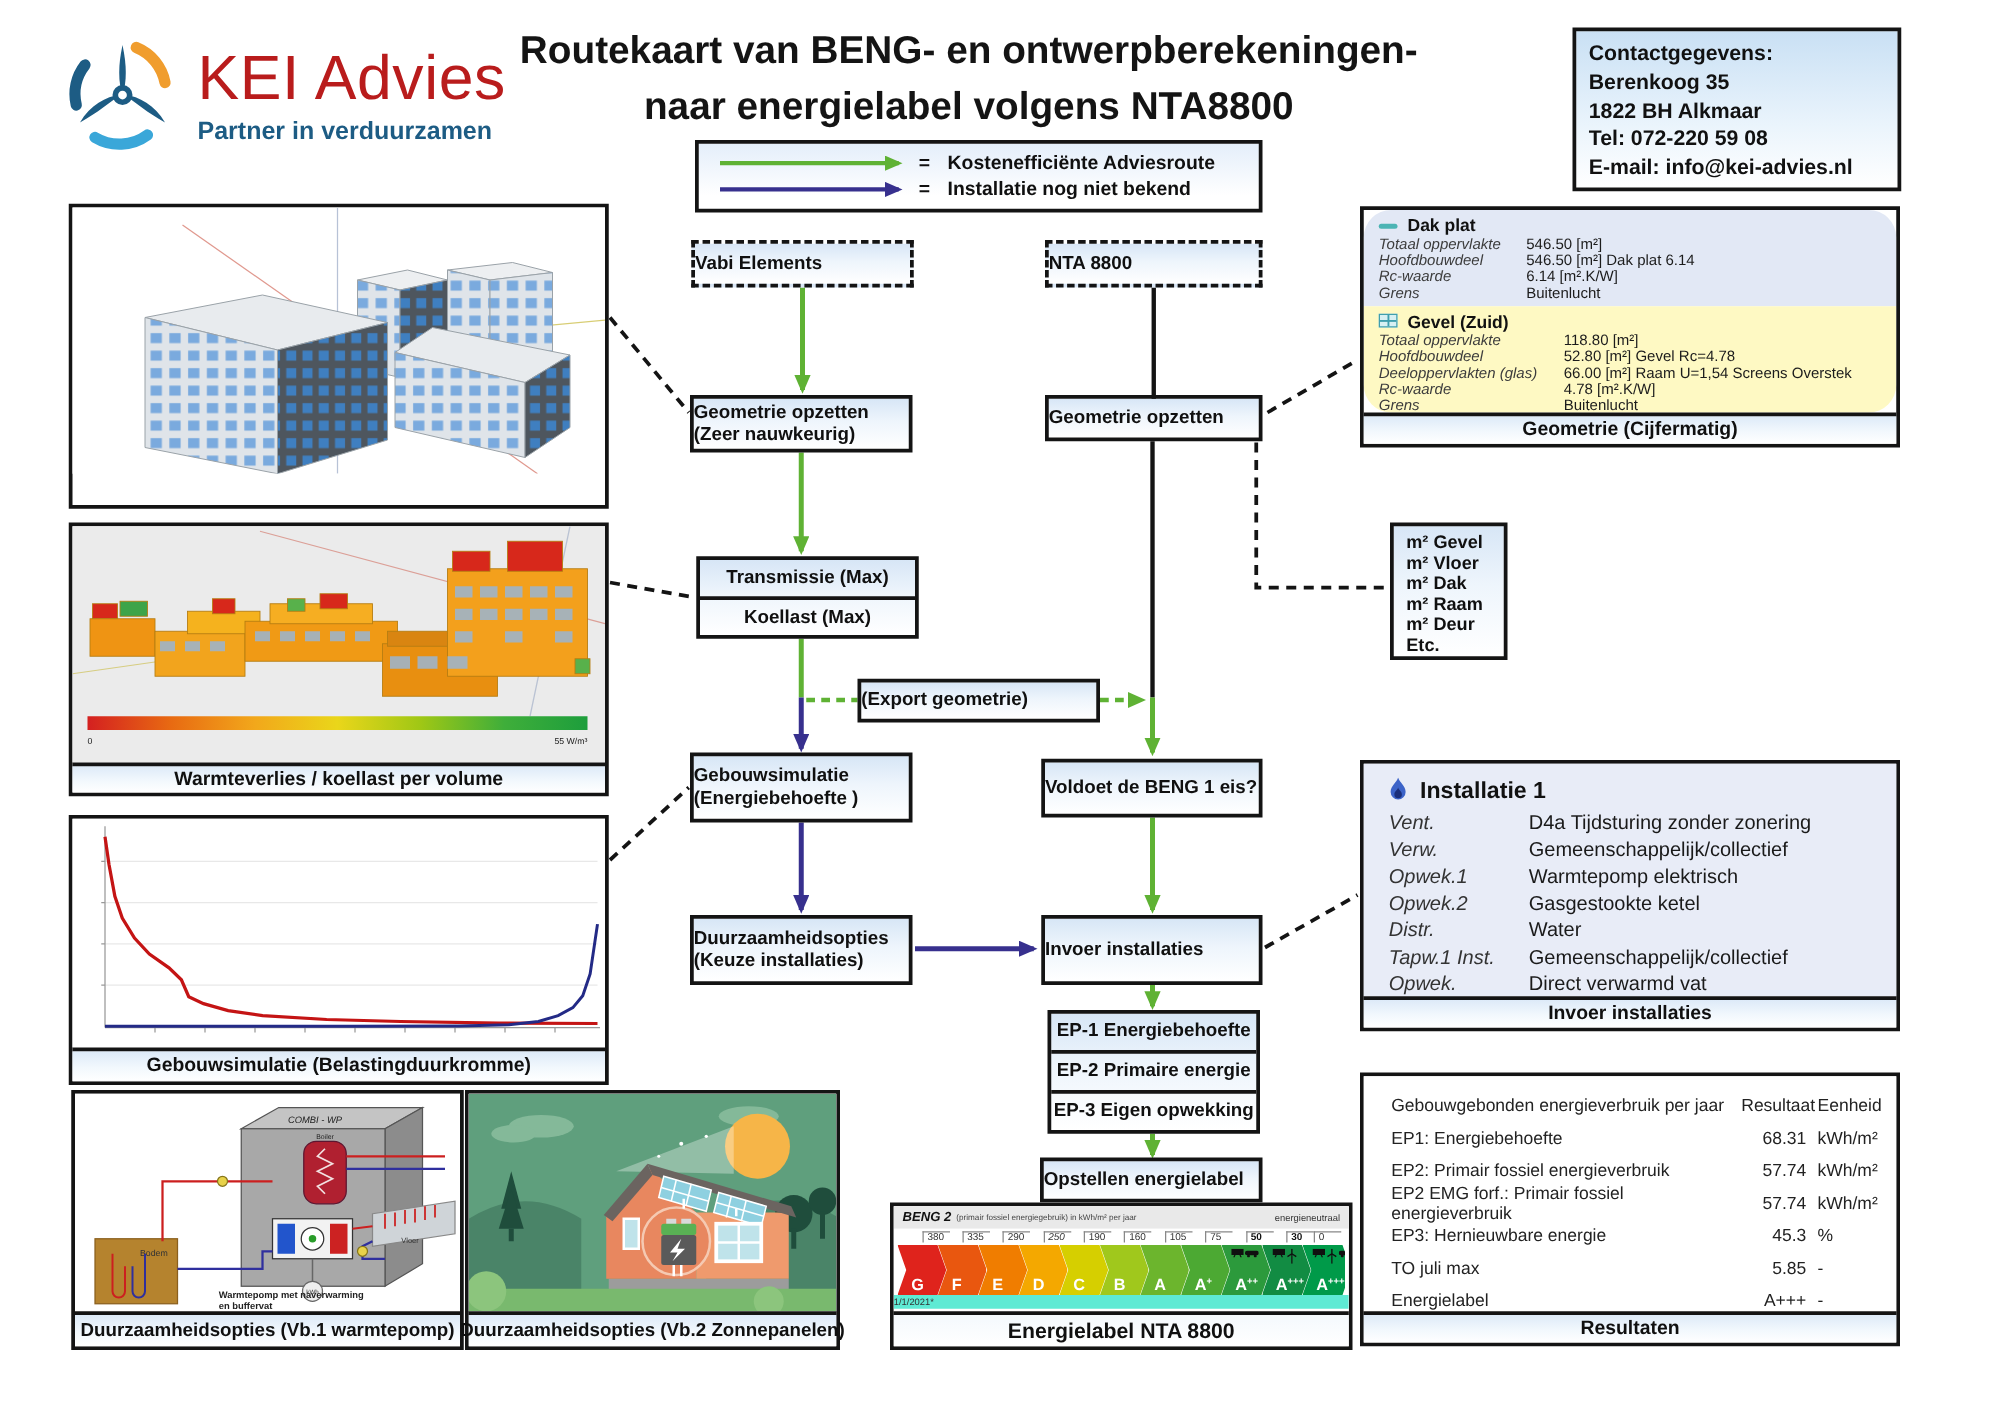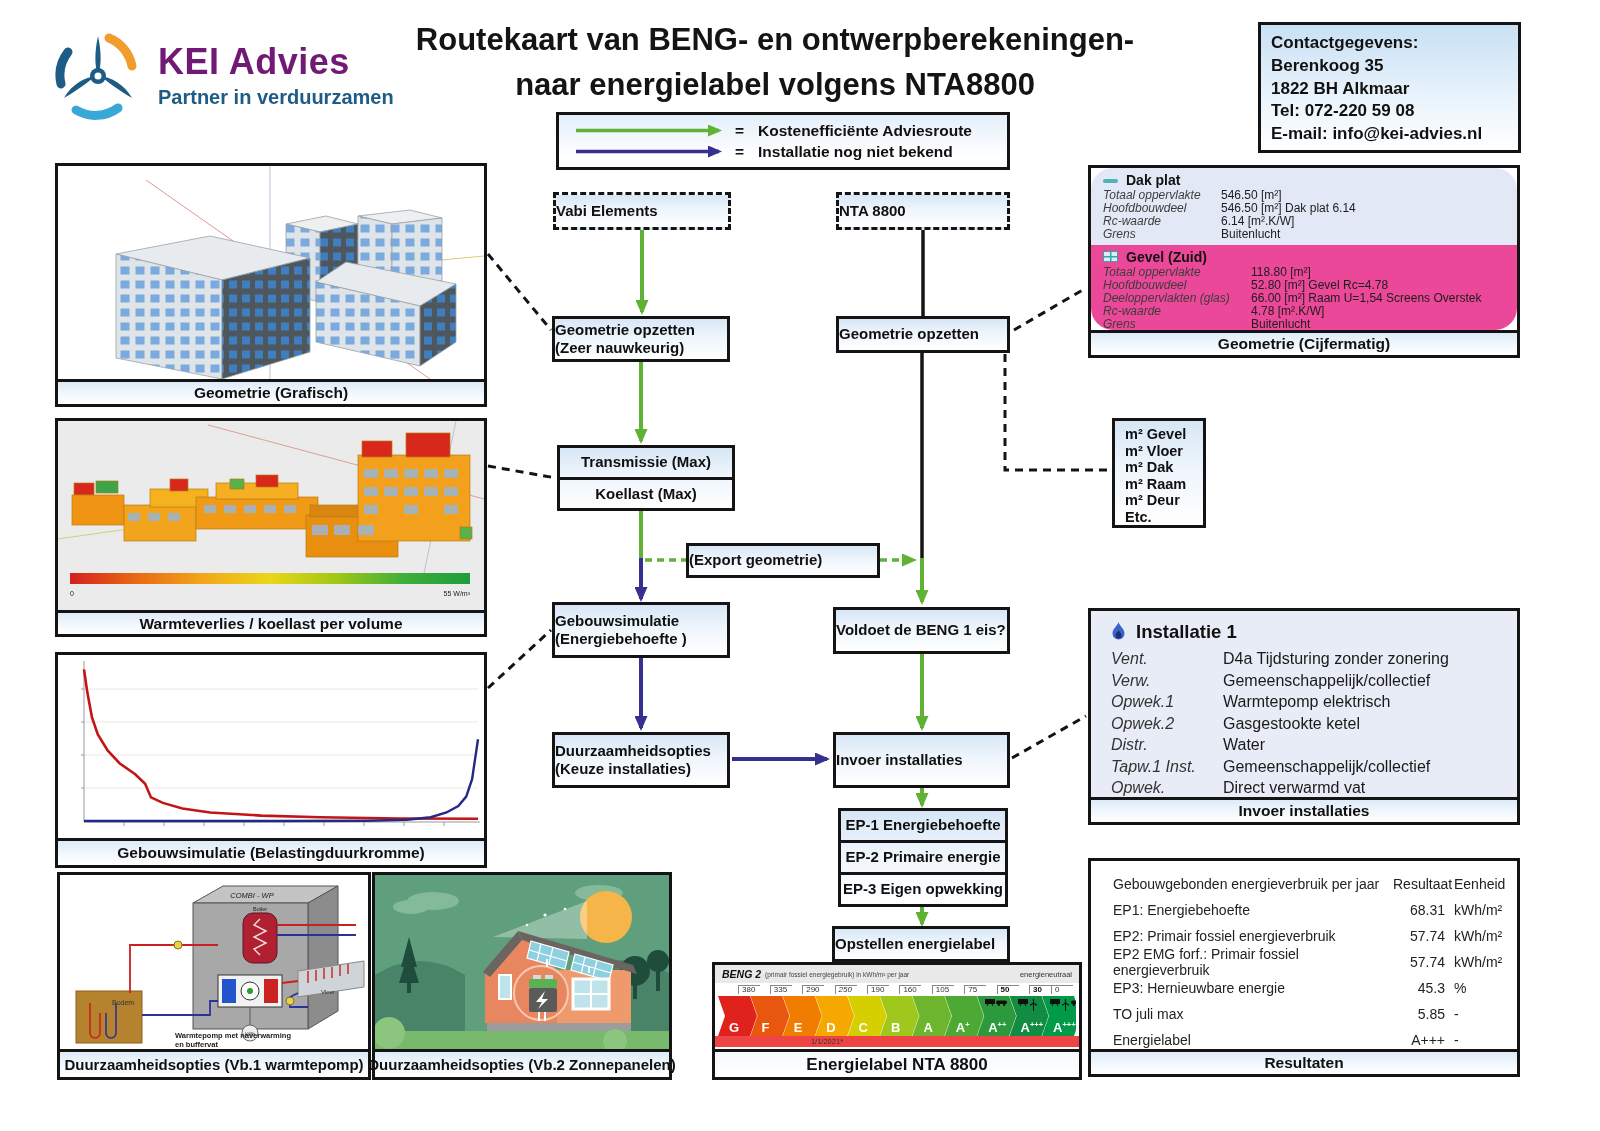"KEI Advies" #logo-text .name { color: #701a75 -> #b91c1c; font-size: 36px -> 50px; font-weight: bold -> normal }
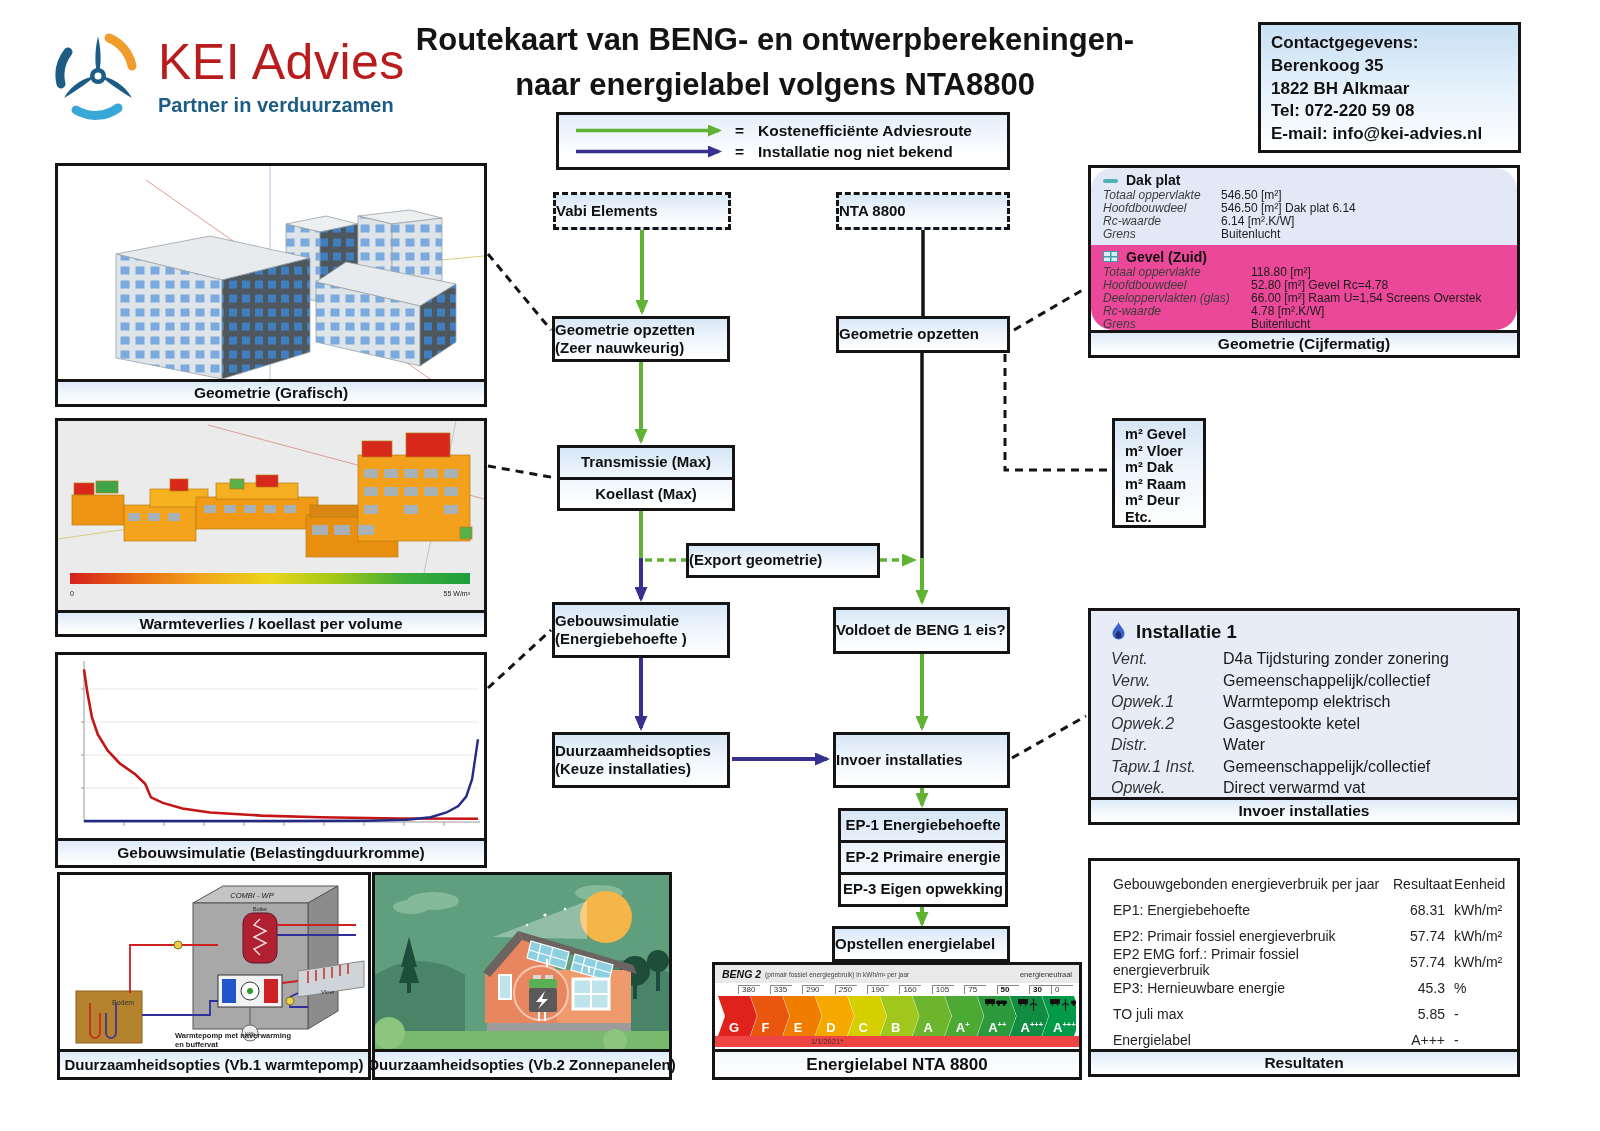"Gevel (Zuid)" .sec-gevel { background: #ec4899 -> #fef9c3 }
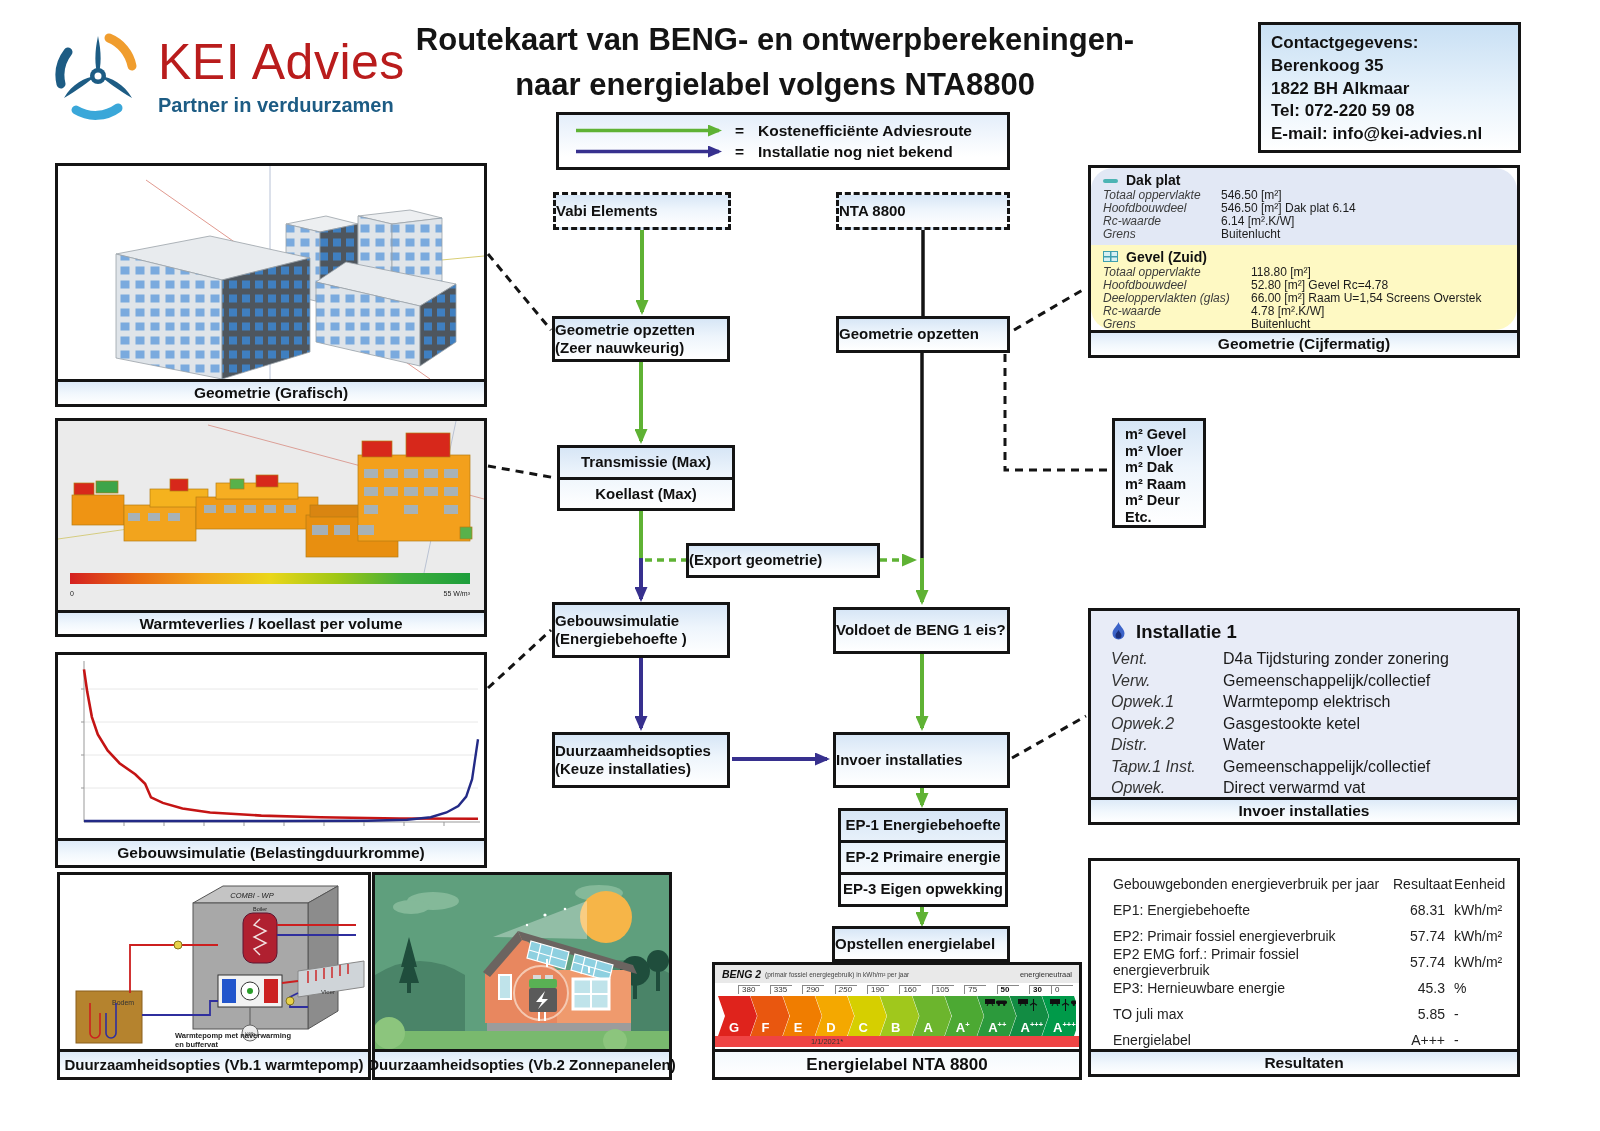"Geometrie (Grafisch)" div.cap { html: <div>Geometrie (Grafisch)</div> -> none }
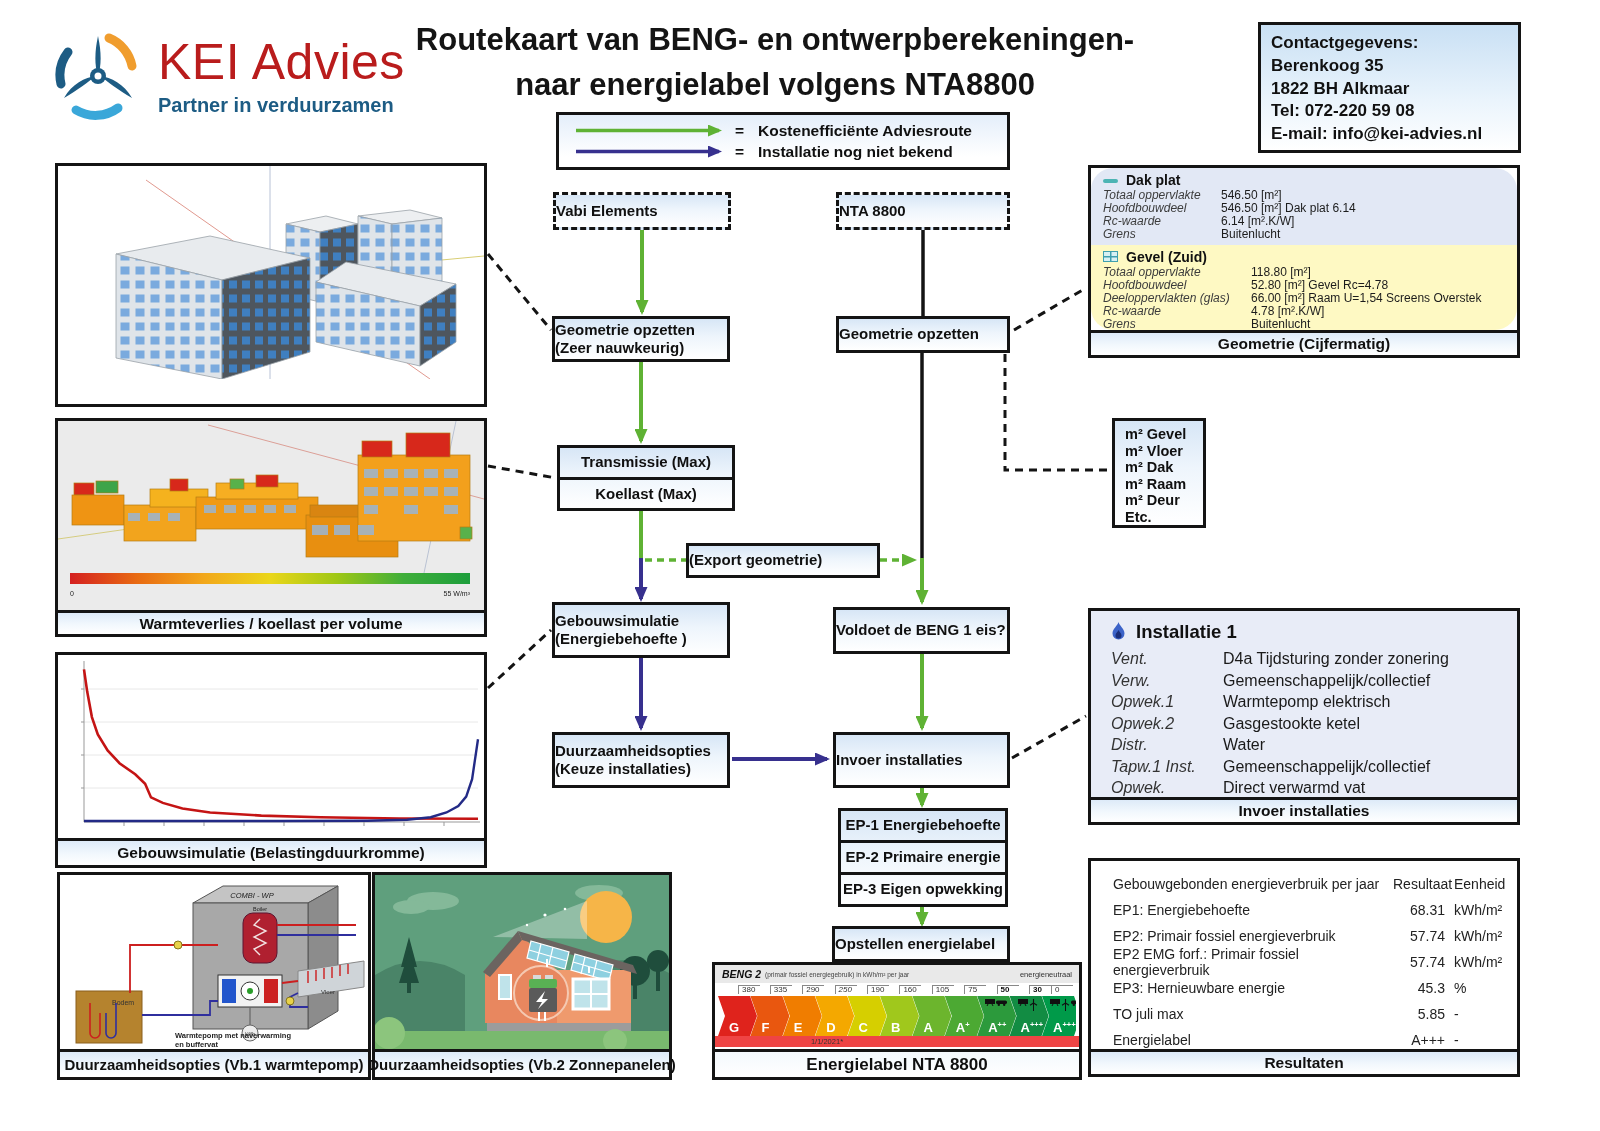"1/1/2021*" #el-date { background: #ef4444 -> #5eead4; text-align: center -> left }
